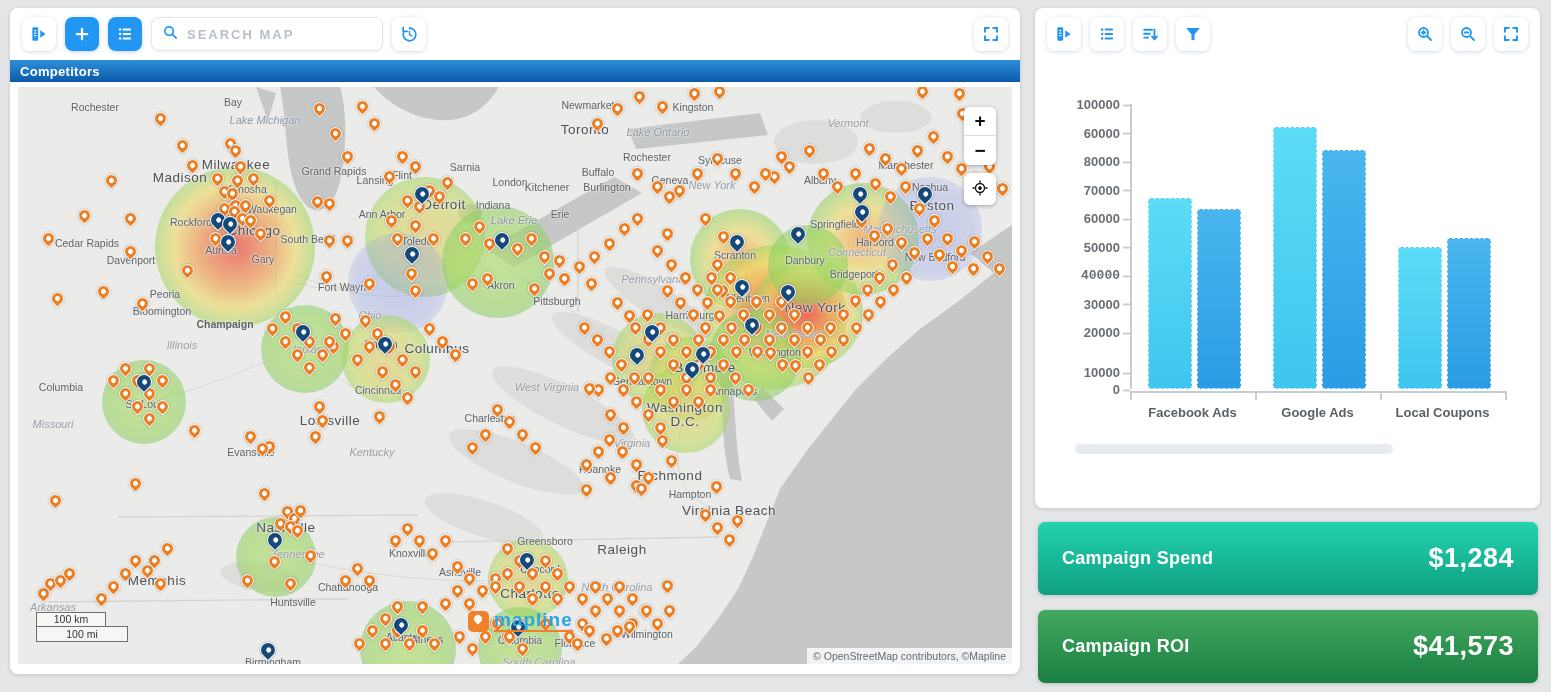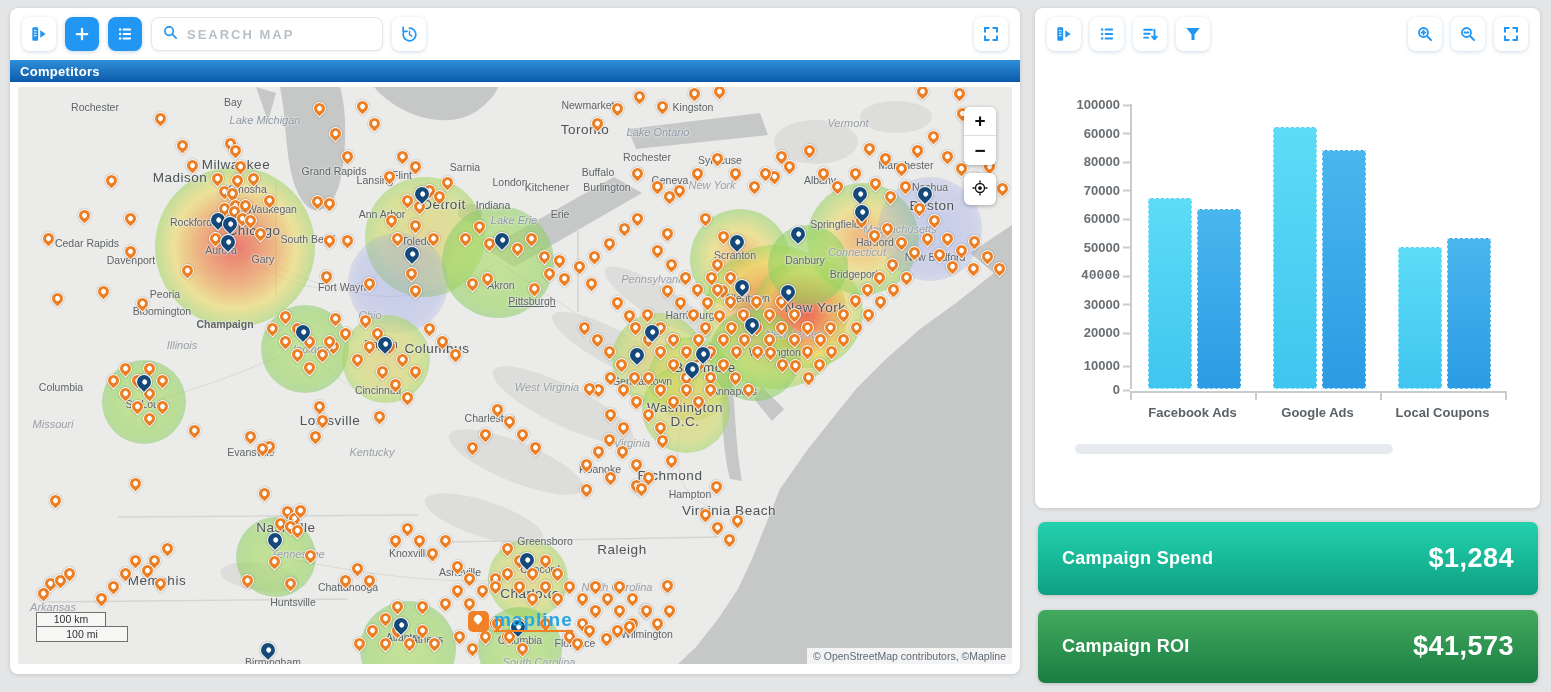"Pittsburgh" div.mlabel { left: 514px -> 539px; text-decoration: underline -> none }
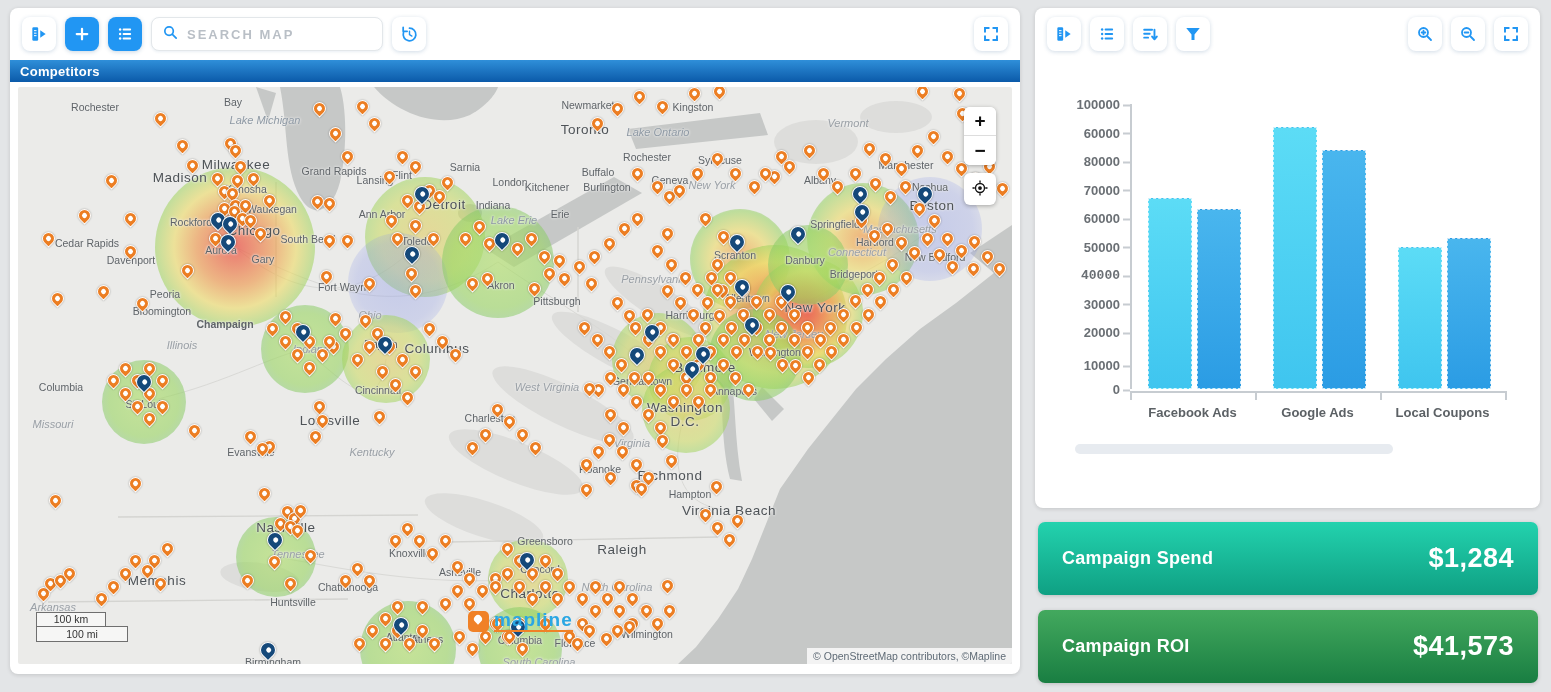"10000" div.ytick { bottom: 24px -> 17px }
